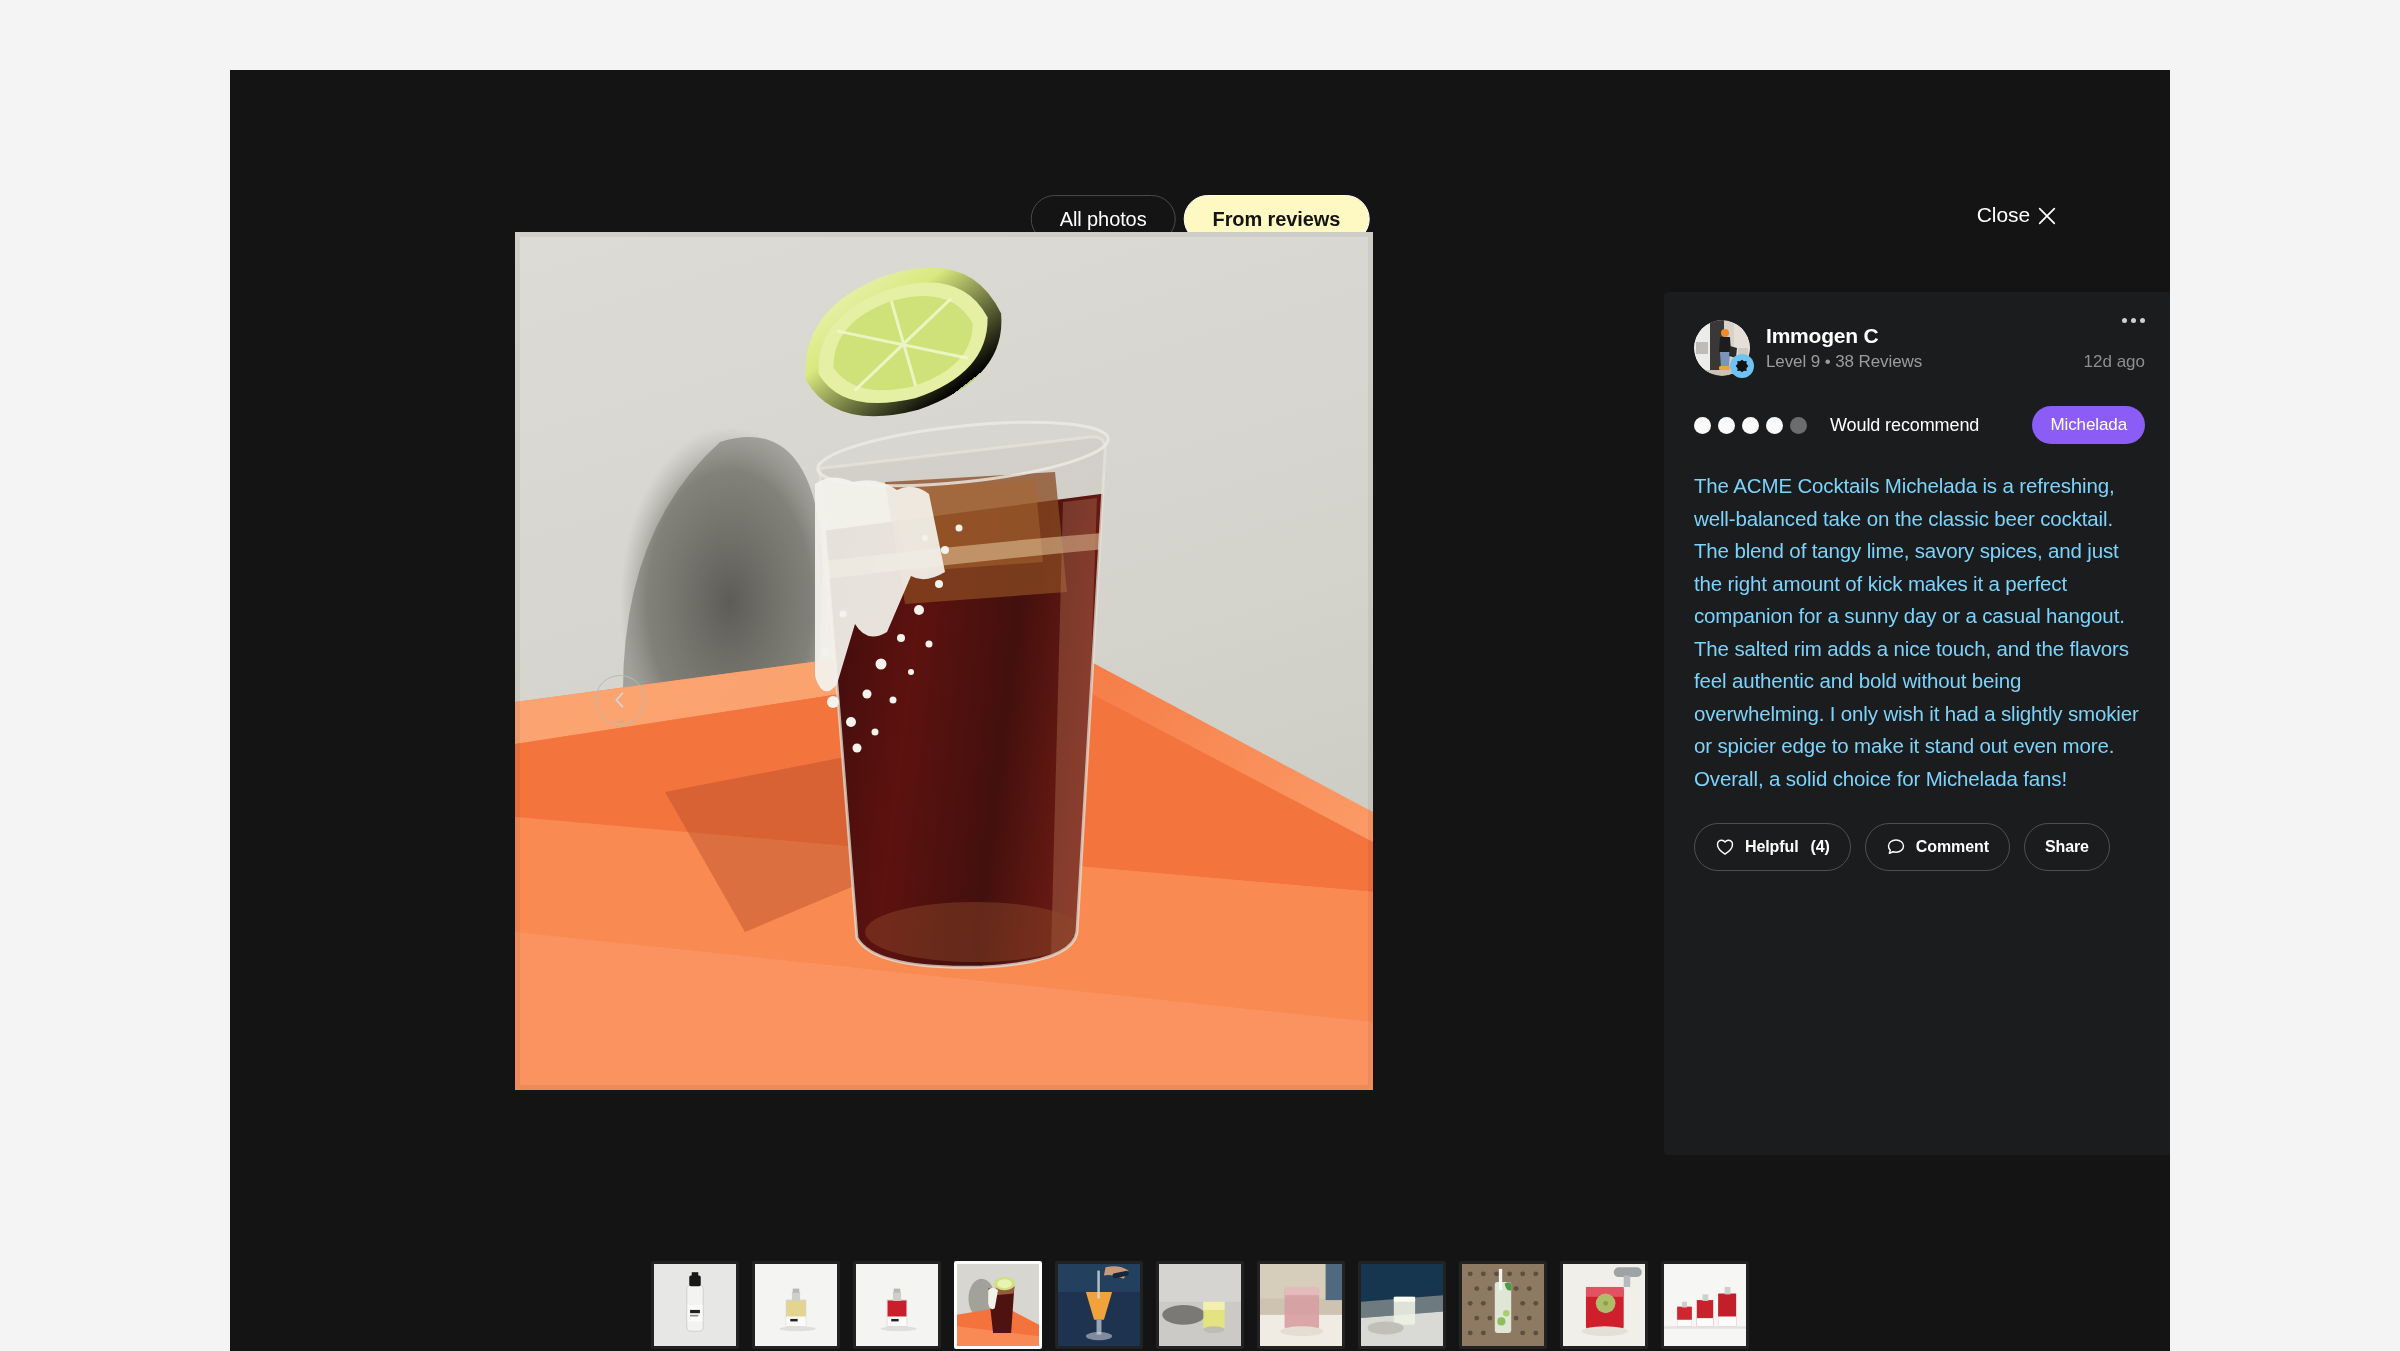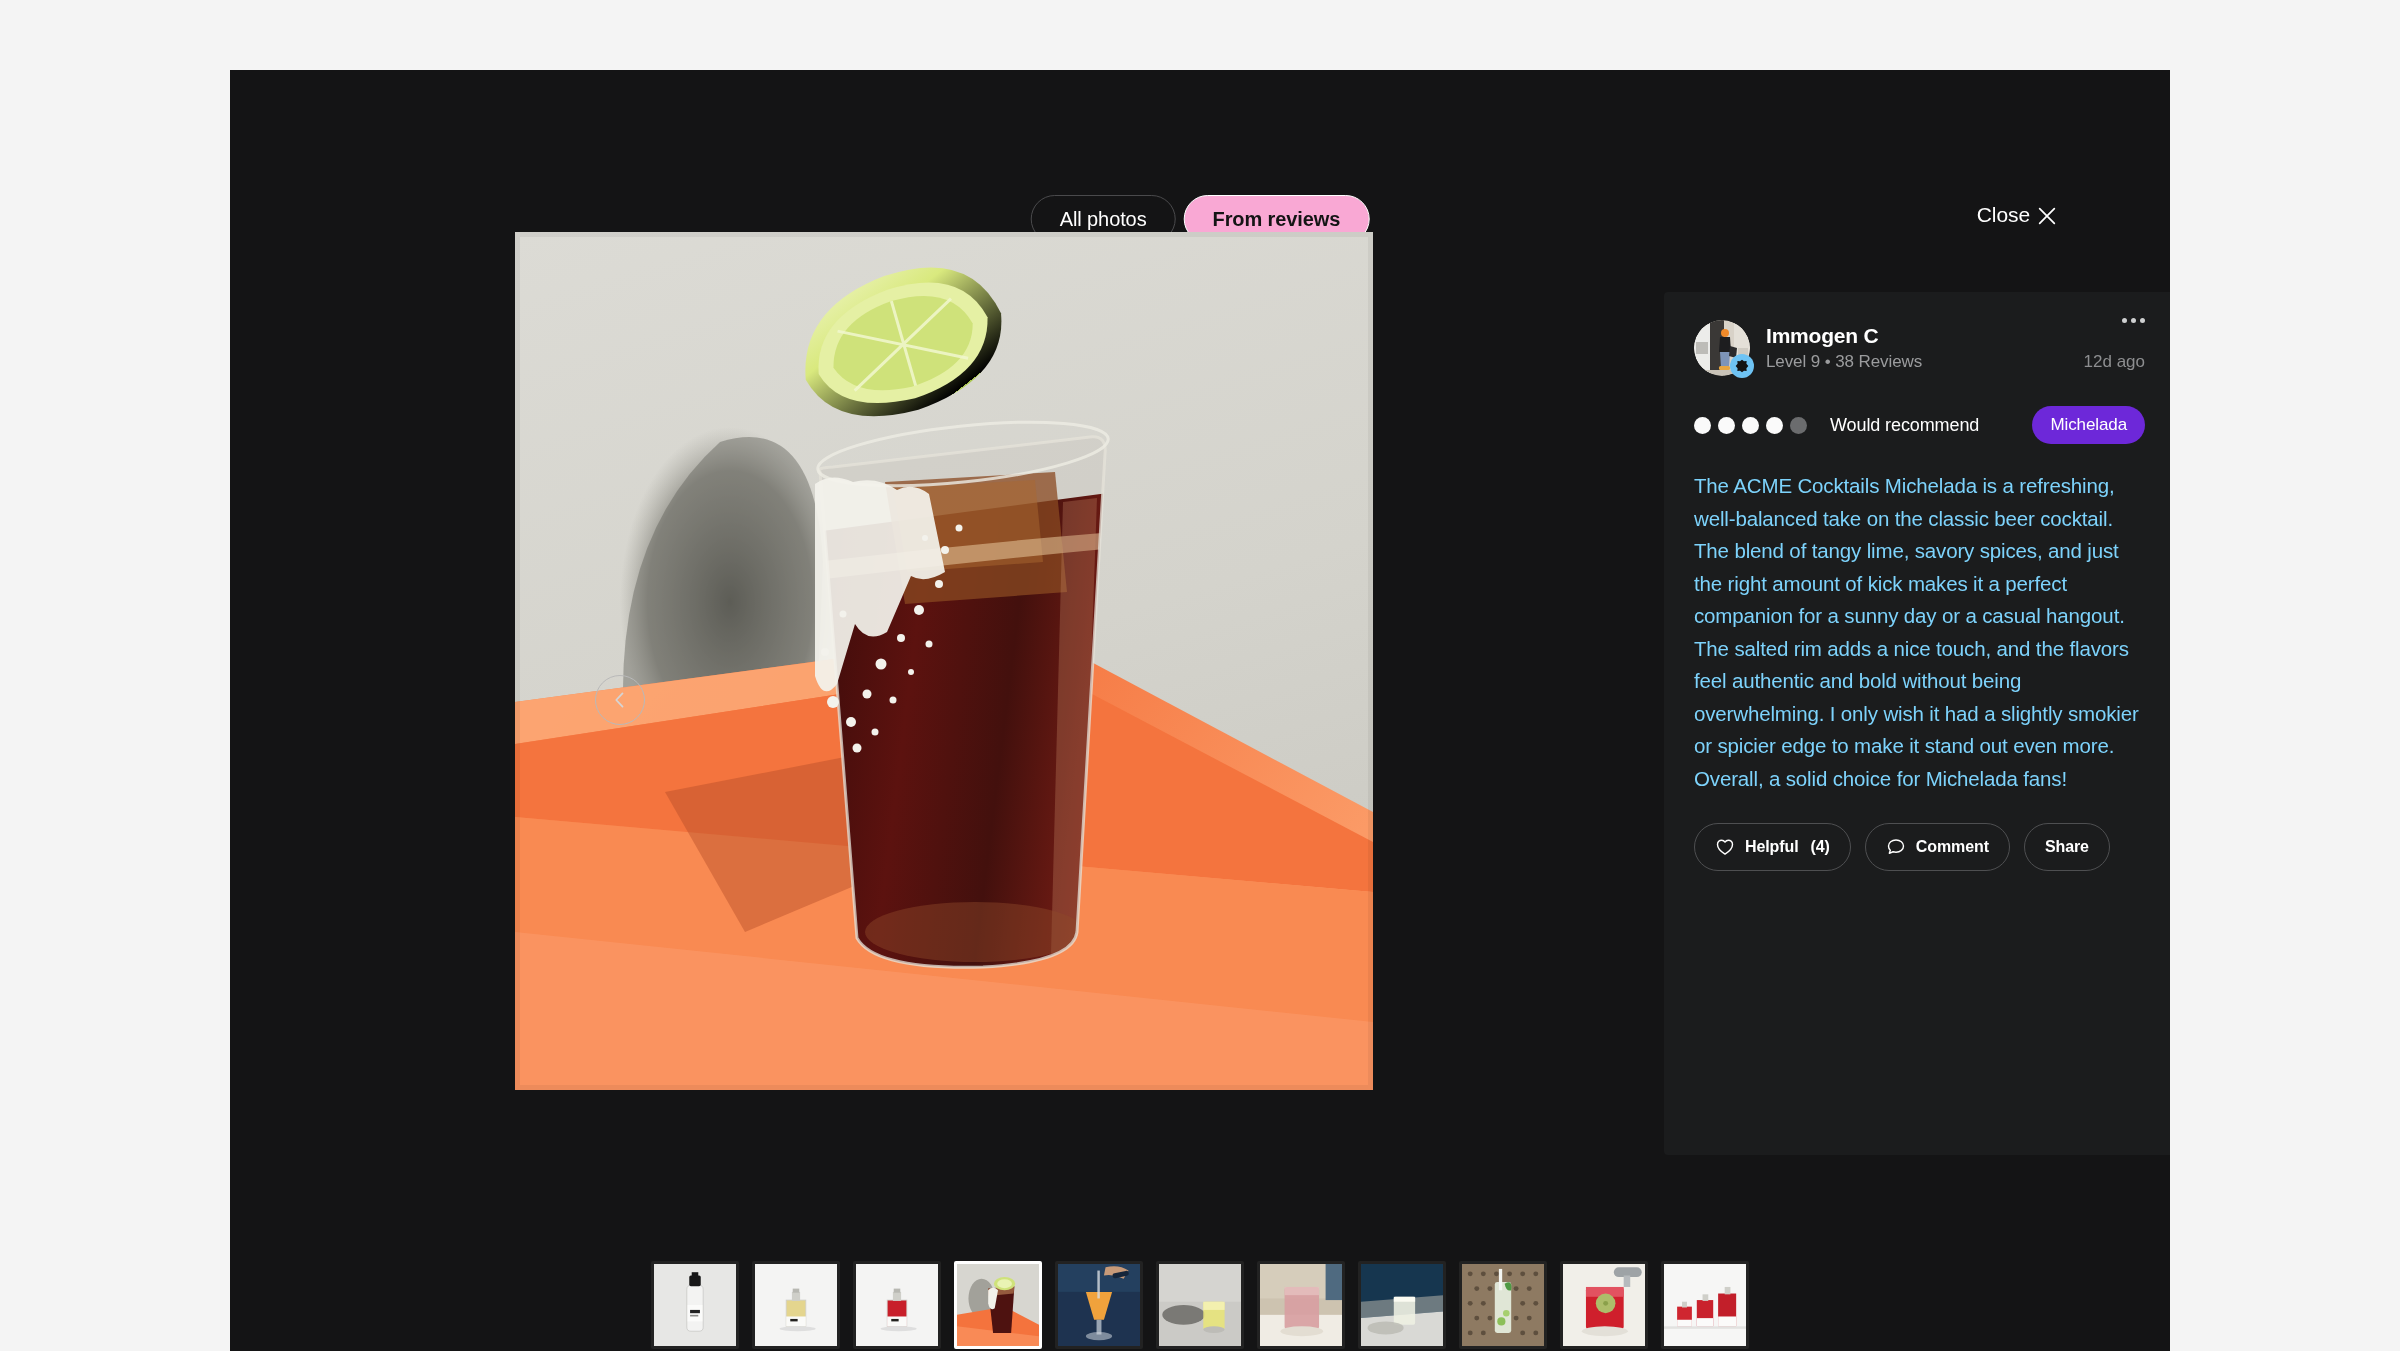"From reviews" .seg-btn.active { background: #f9a8d4 -> #fef9c3 }
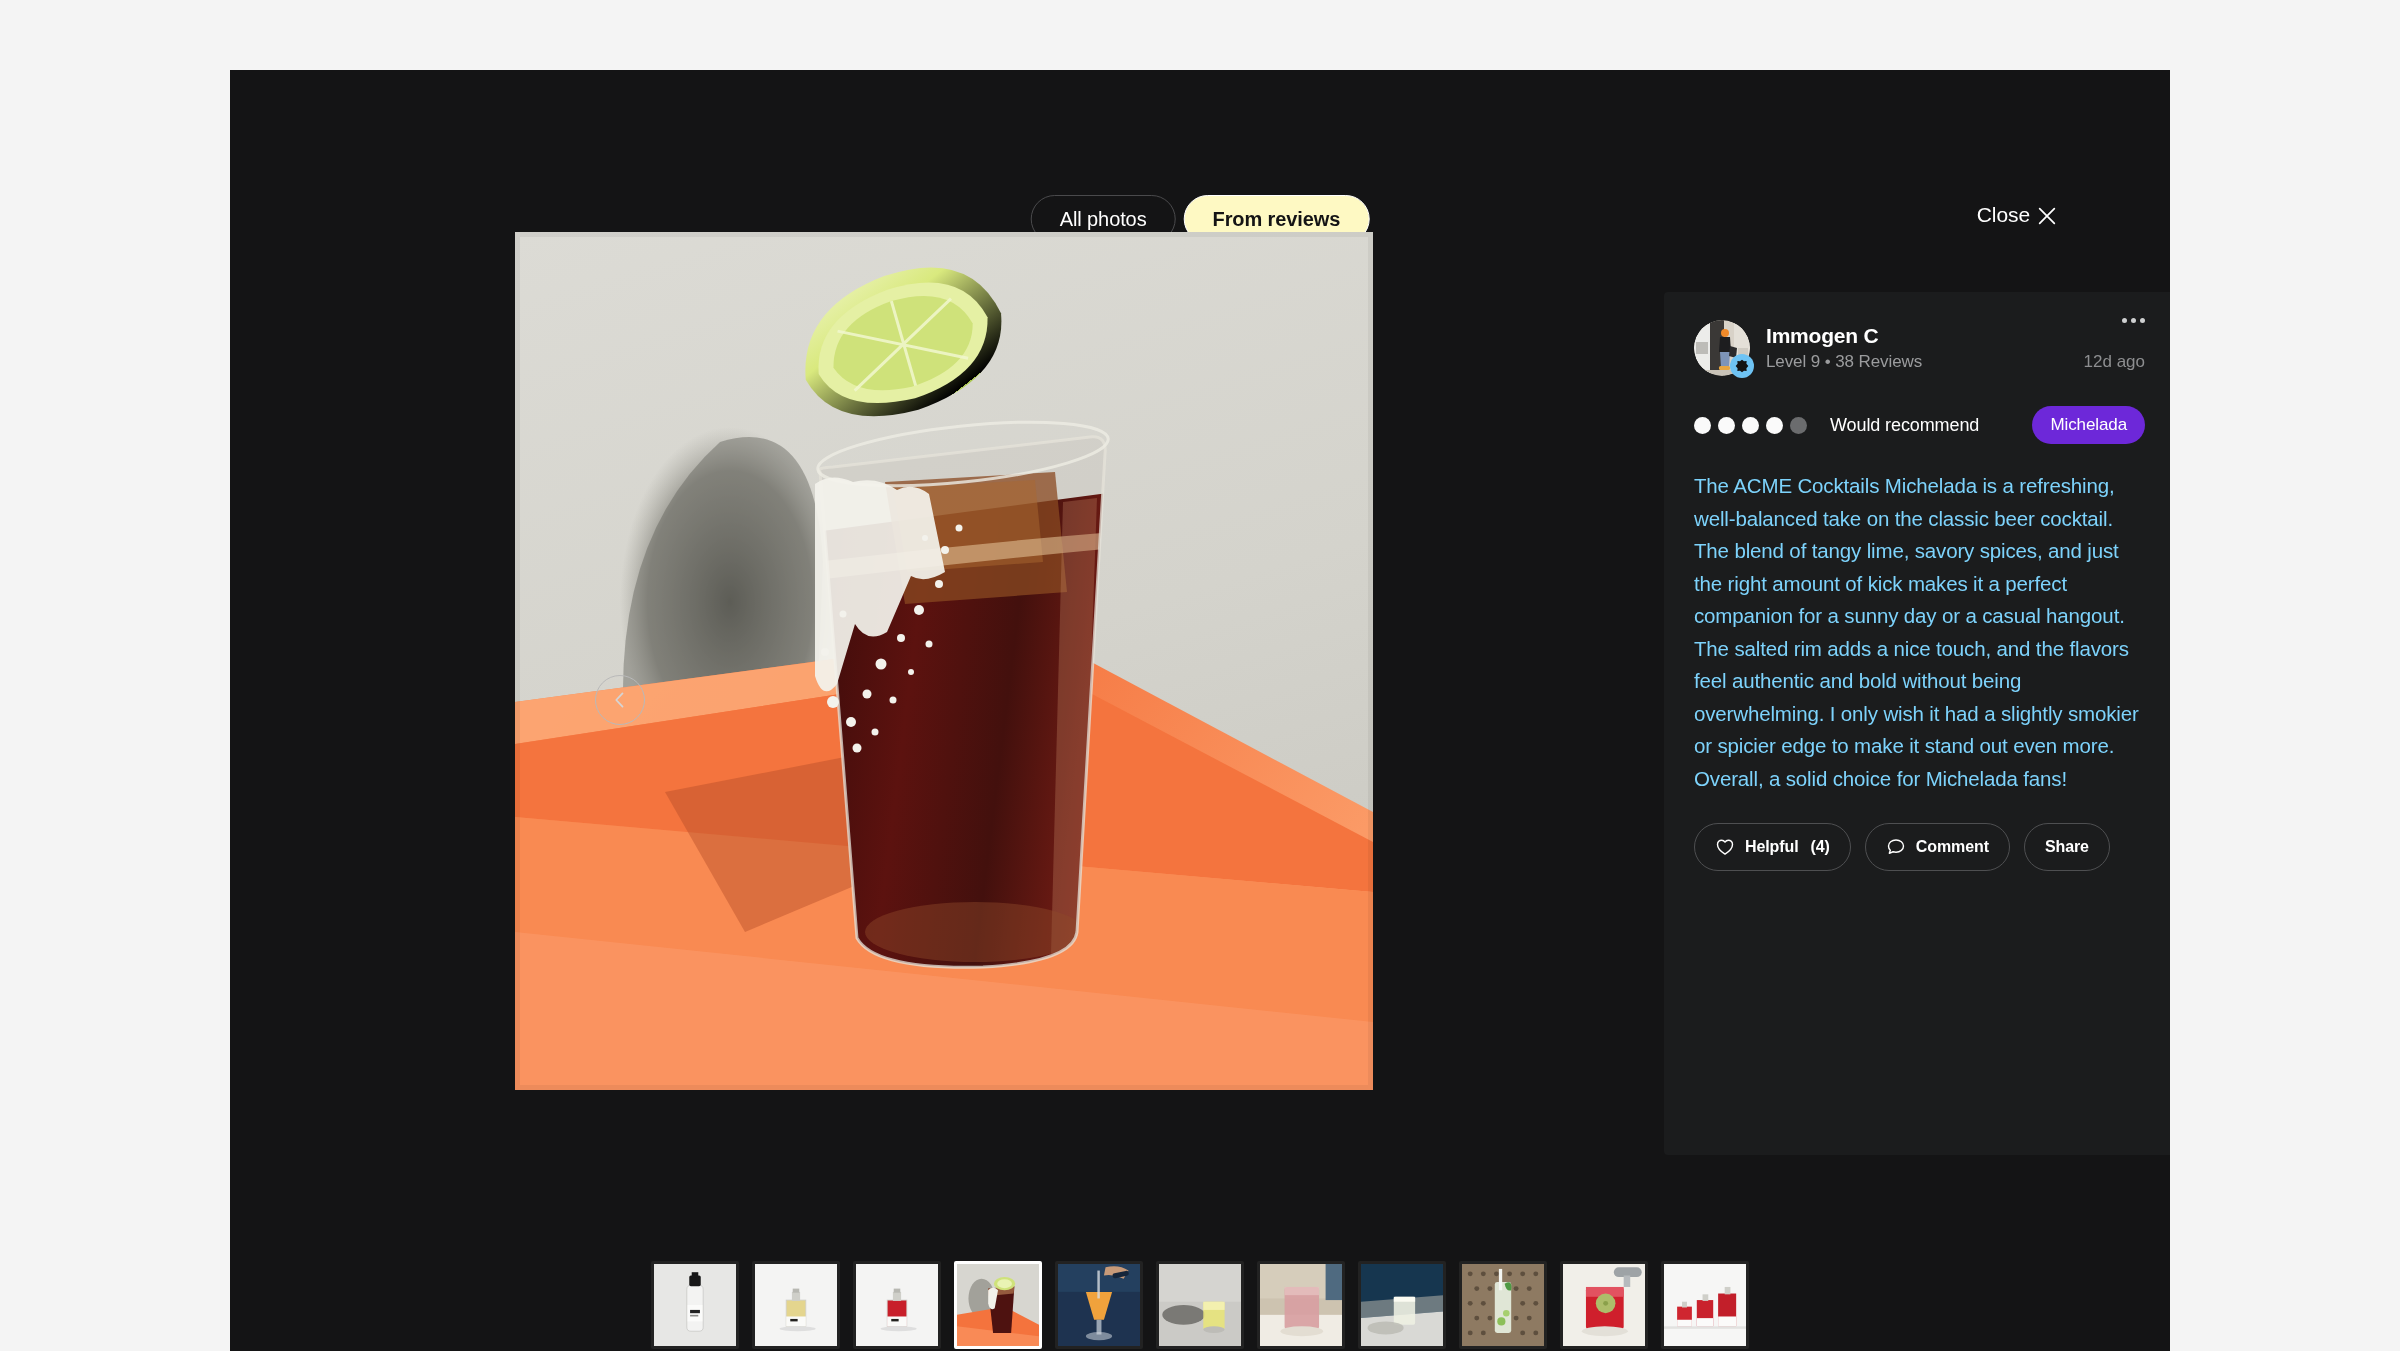"Michelada" .rv-tag { background: #6d28d9 -> #8b5cf6 }
